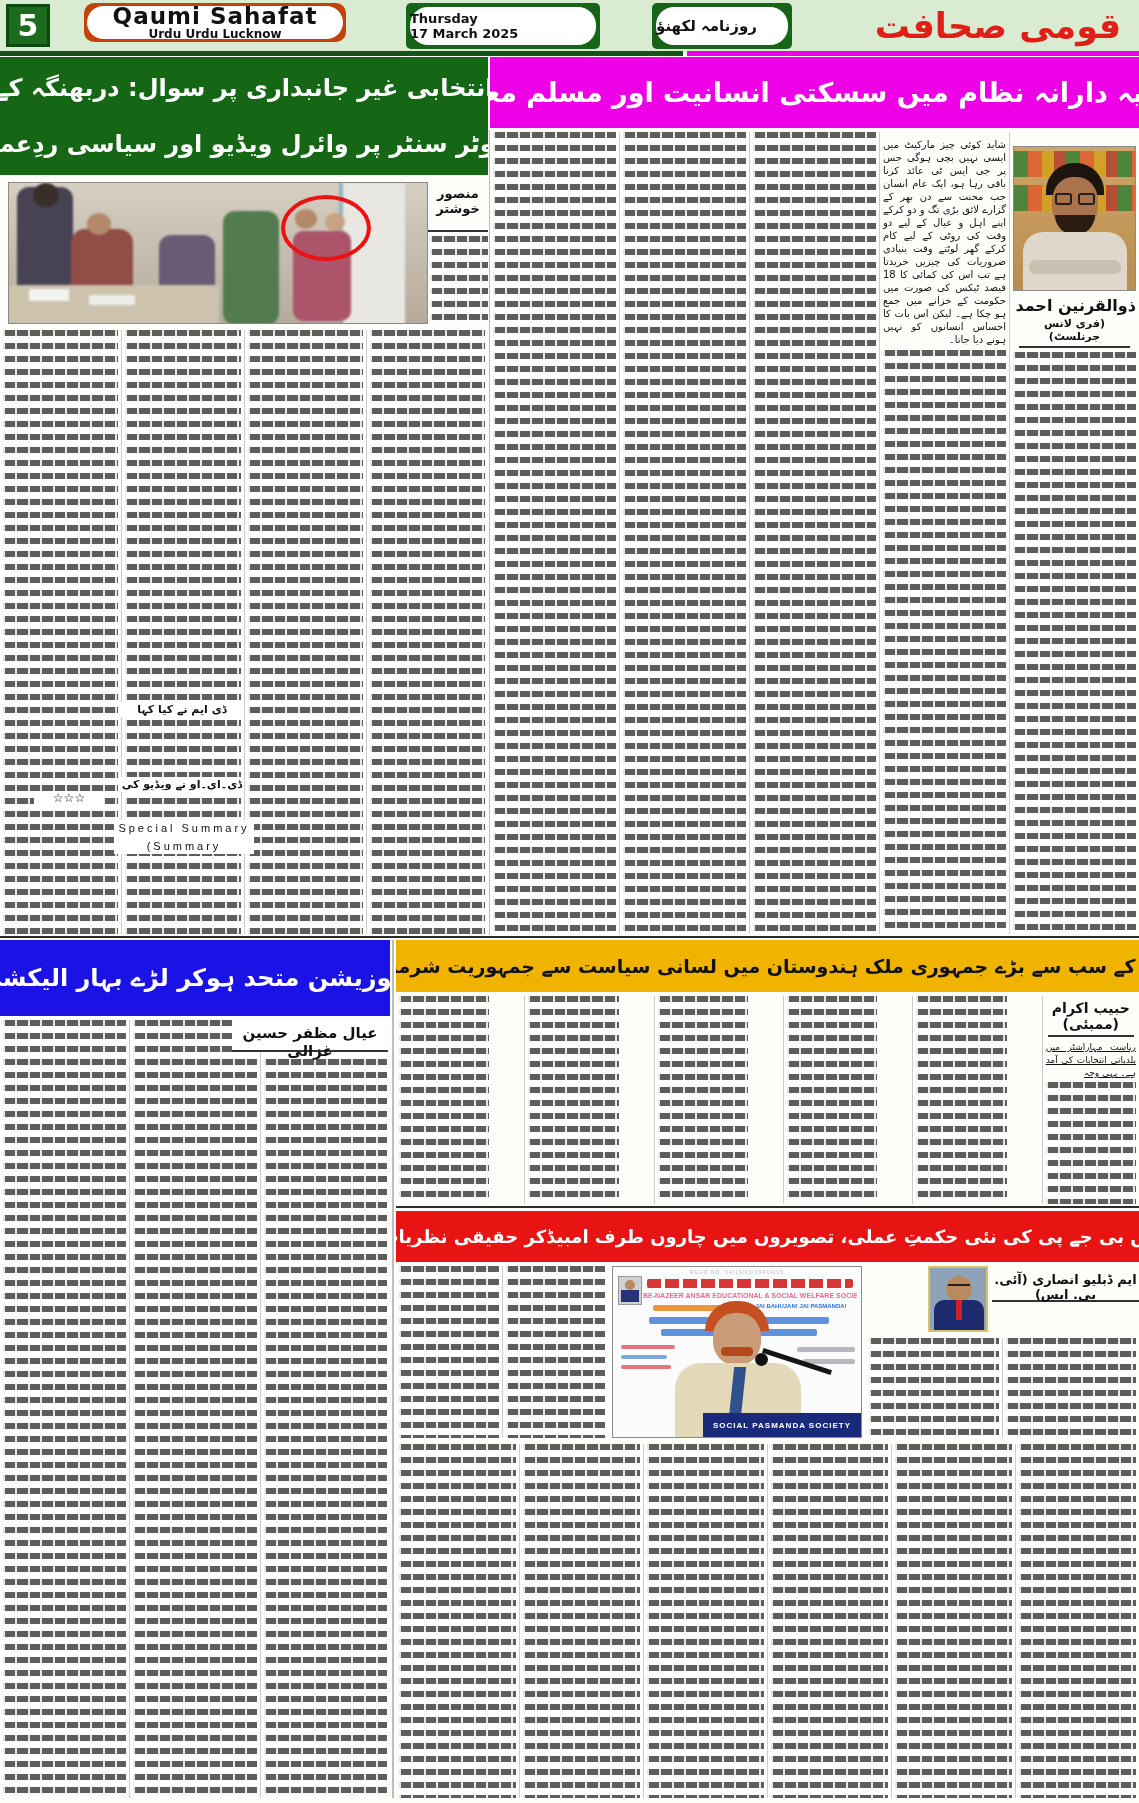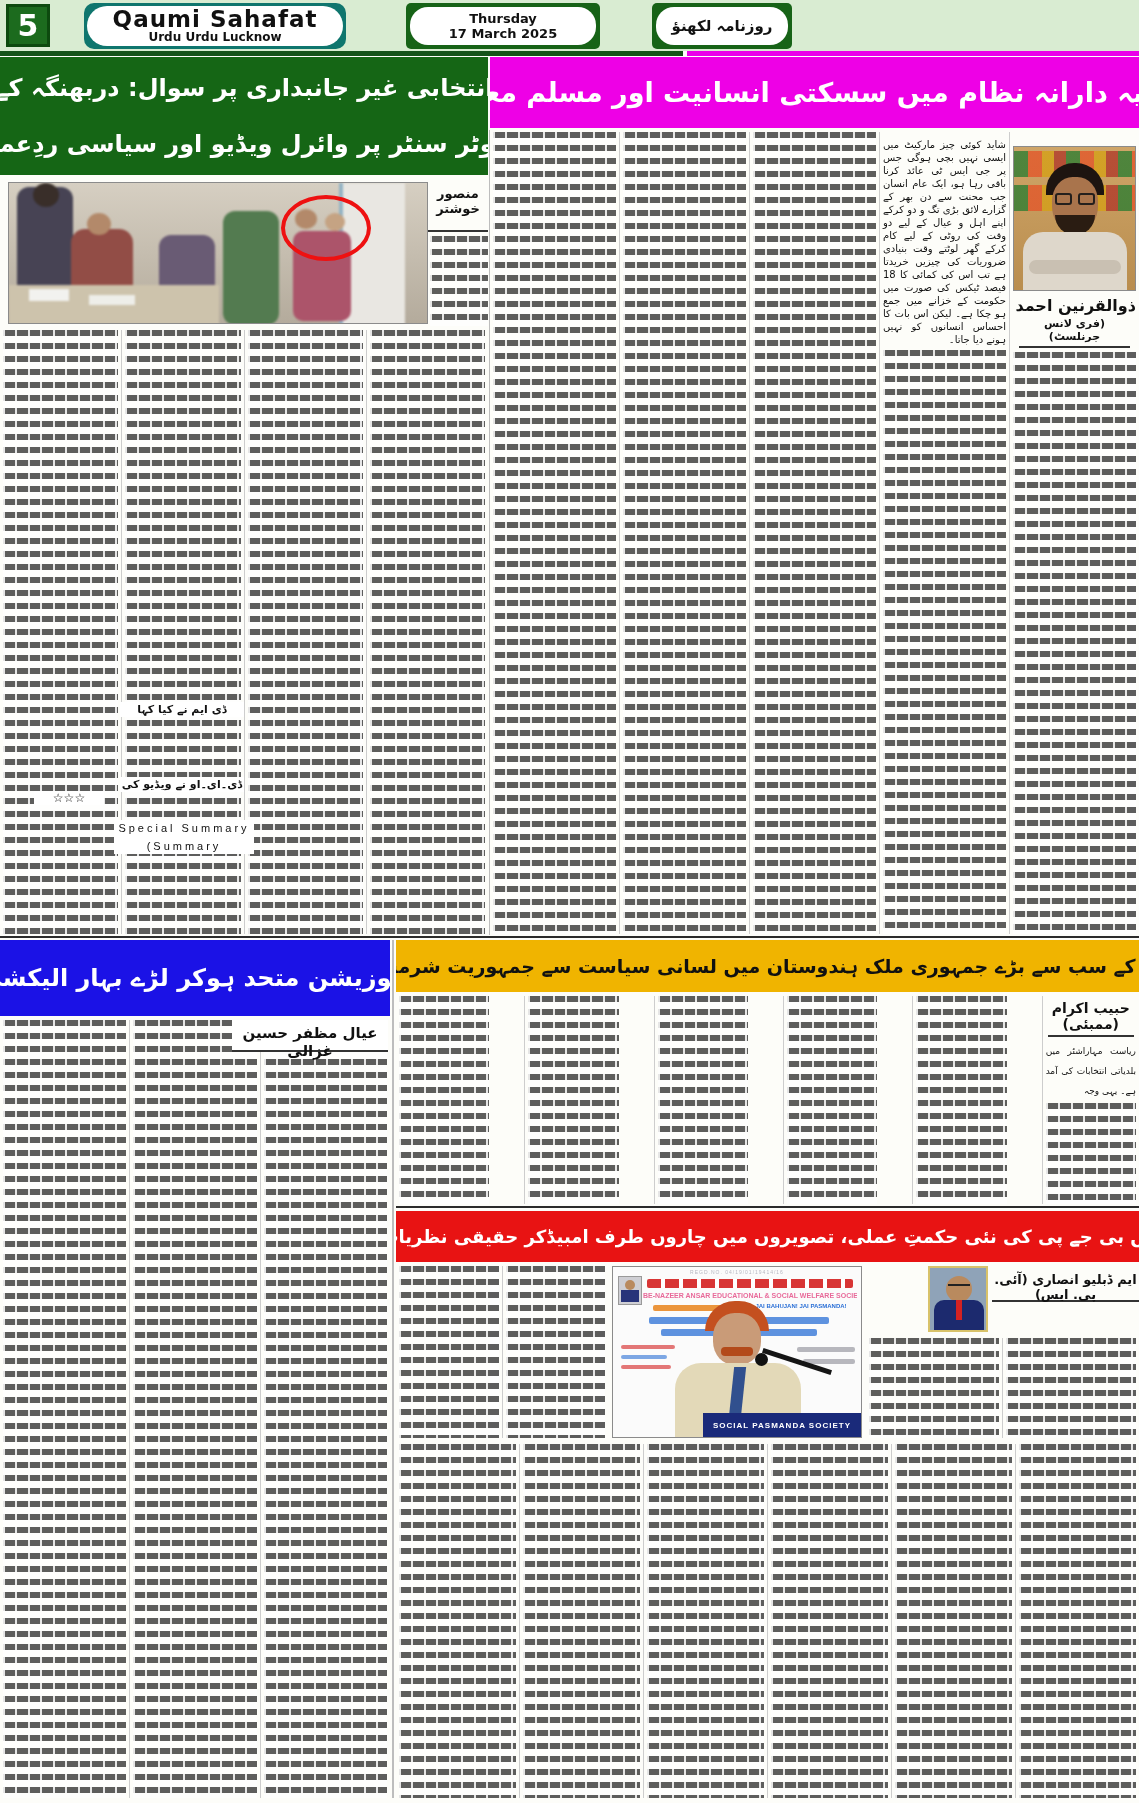"Qaumi Sahafat" .masthead { background: #0f766e -> #c2410c; height: 46px -> 39px }
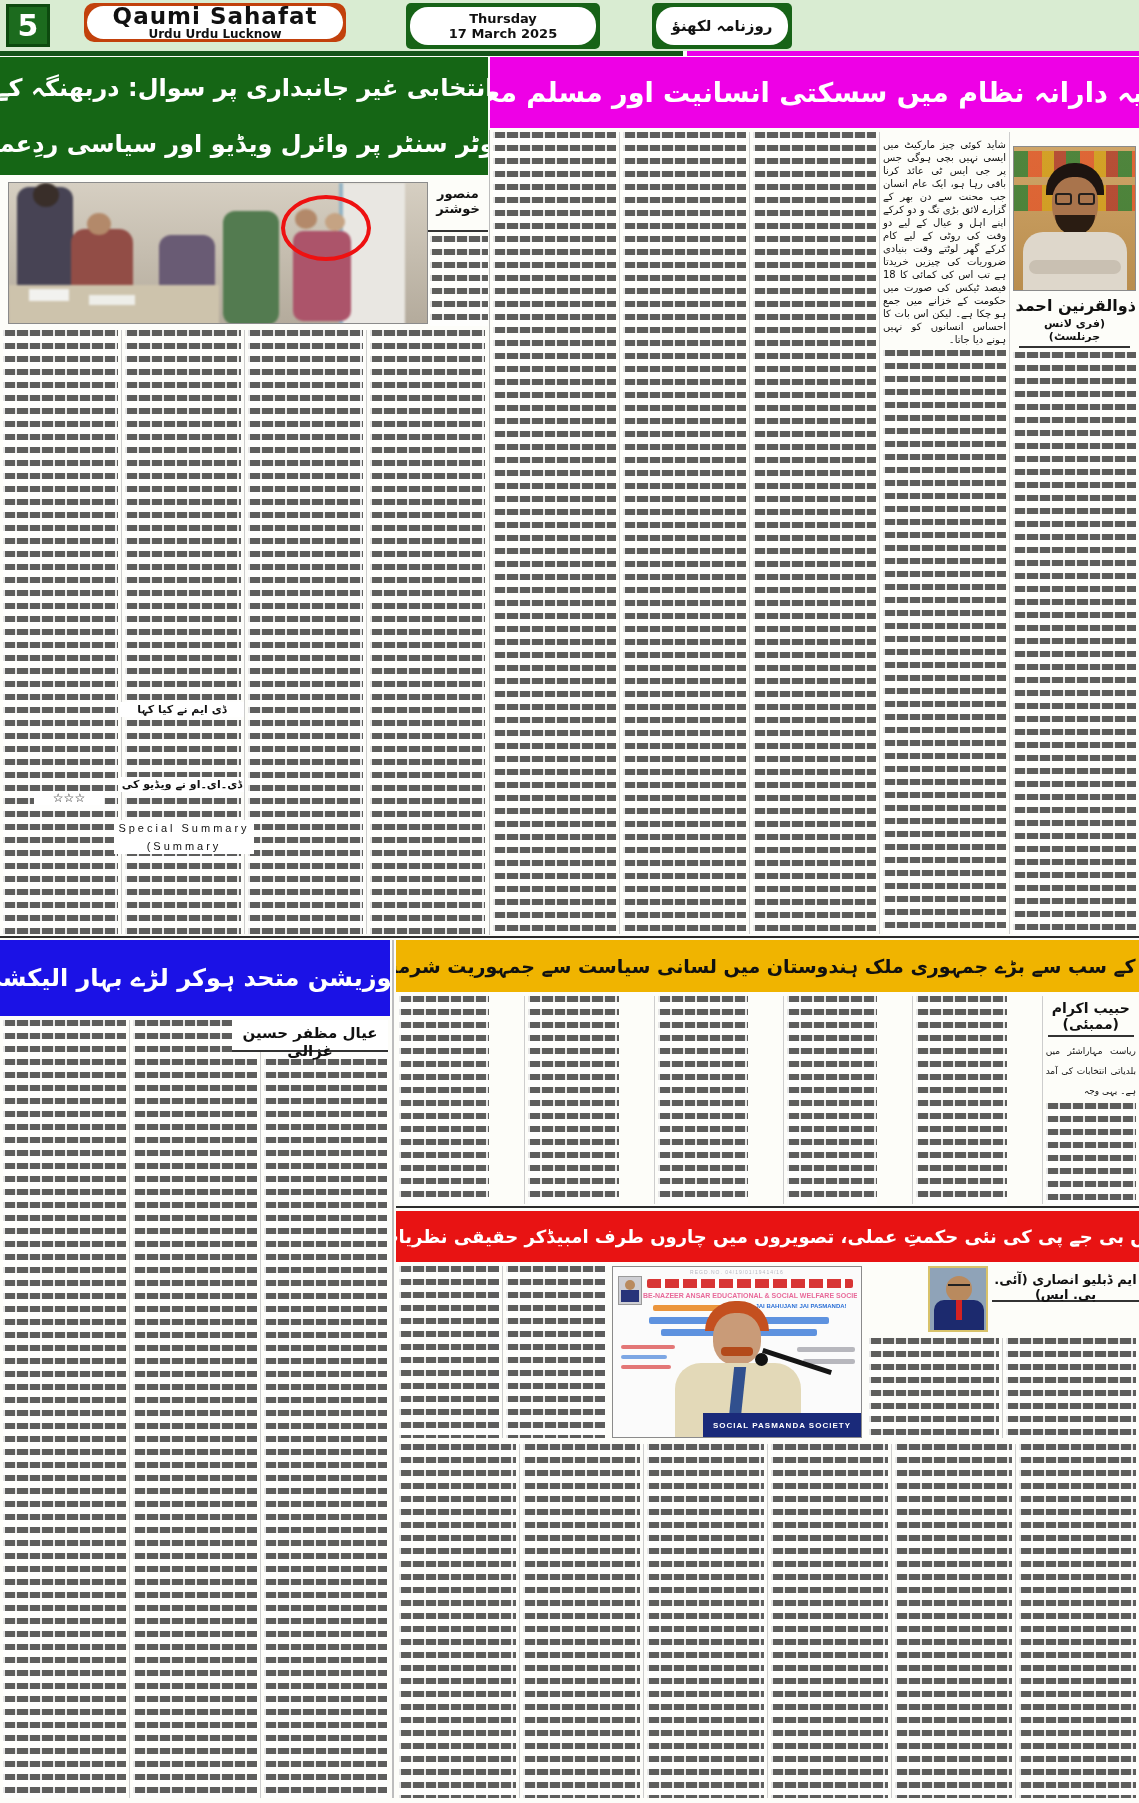"Thursday" .pill { align-items: center -> flex-start }
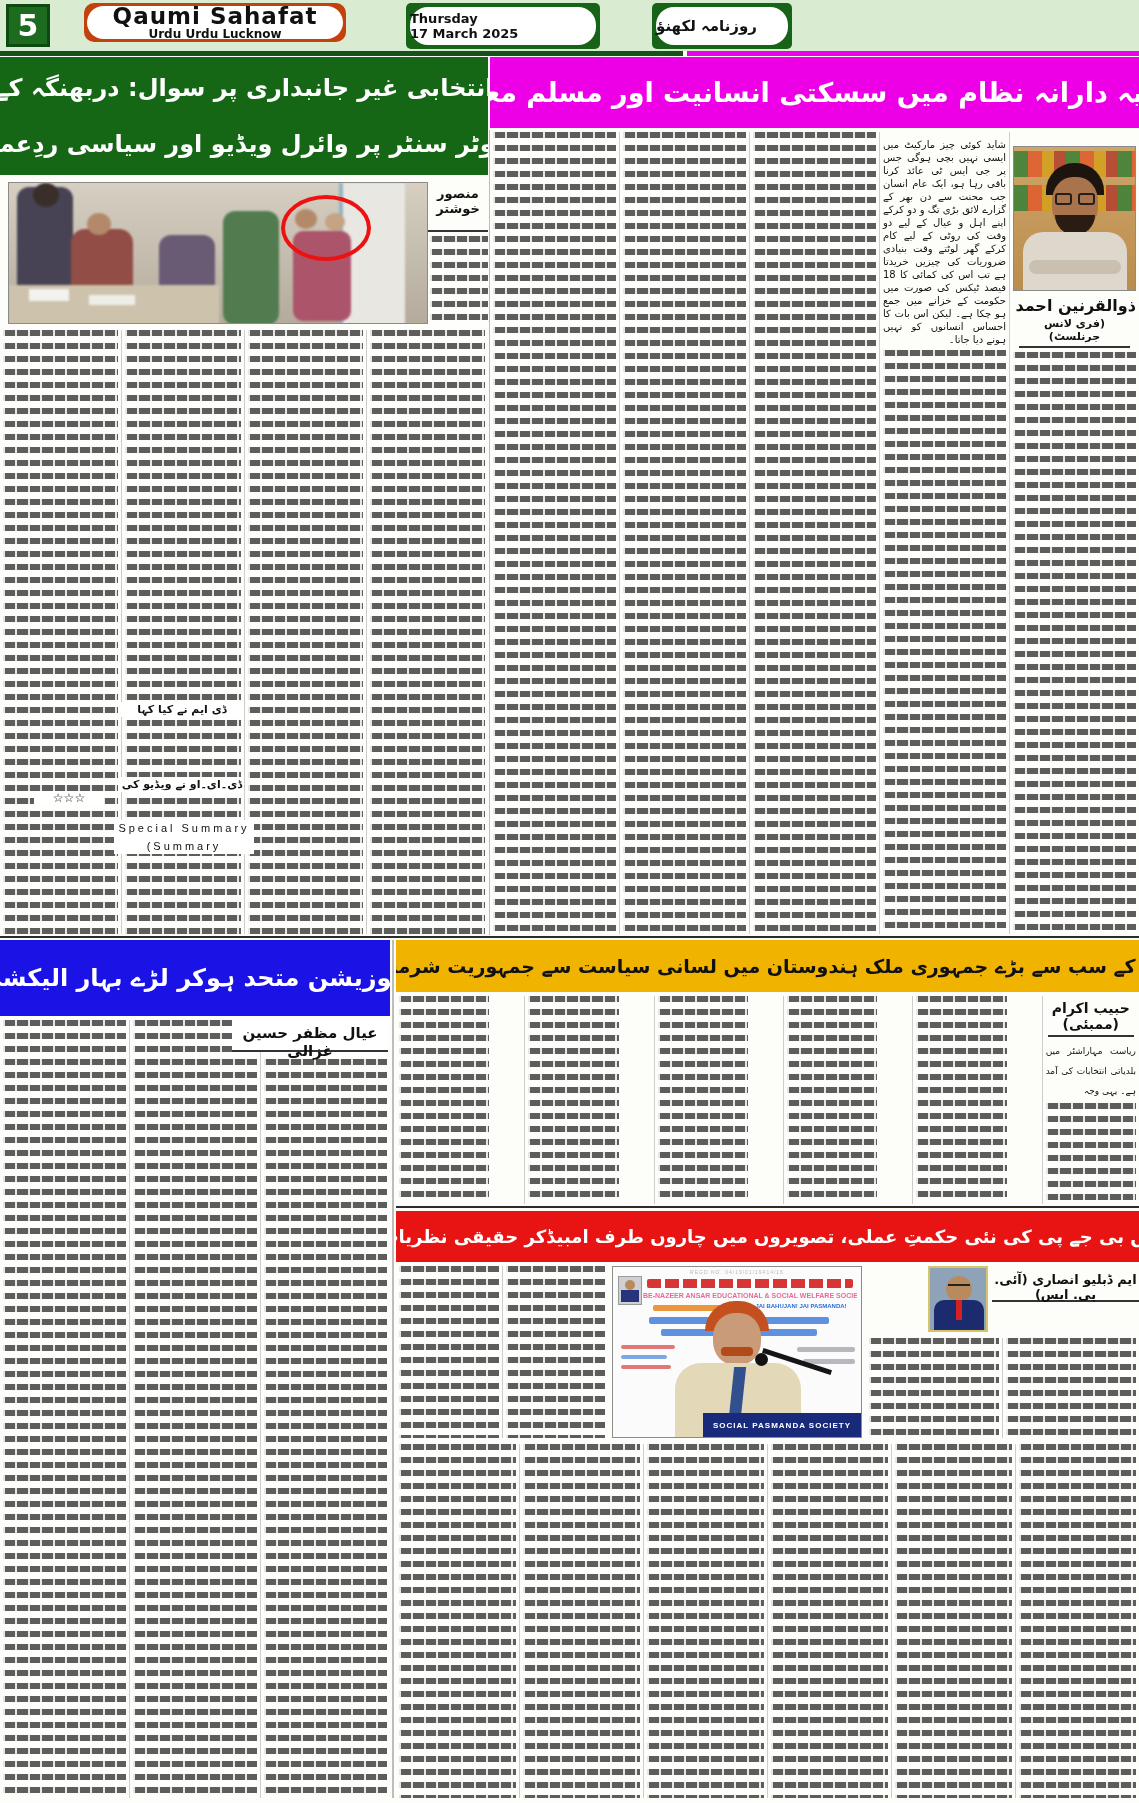"قومی صحافت" div.abs { html: none -> <div>قومی صحافت</div> }
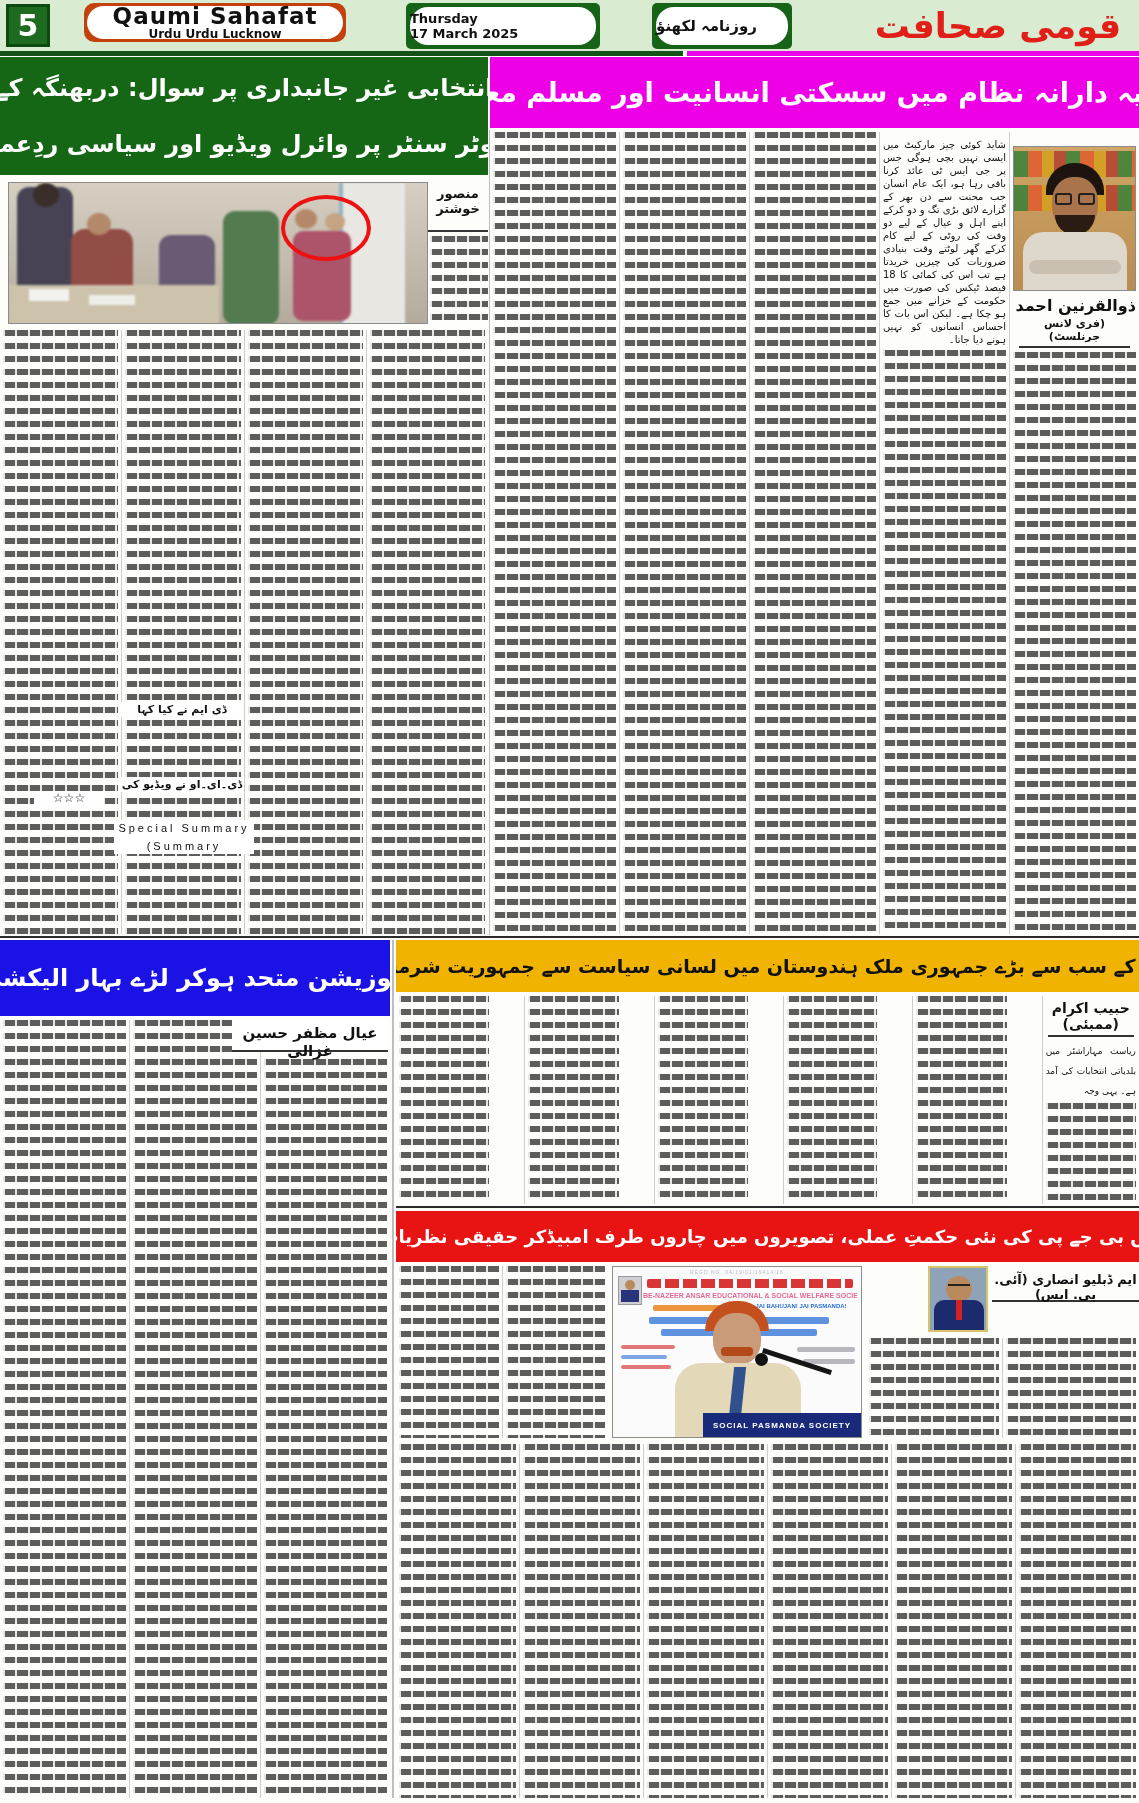"ریاست مہاراشٹر میں بلدیاتی انتخابات" div.opening { line-height: 20px -> 13px; text-decoration: none -> underline }
